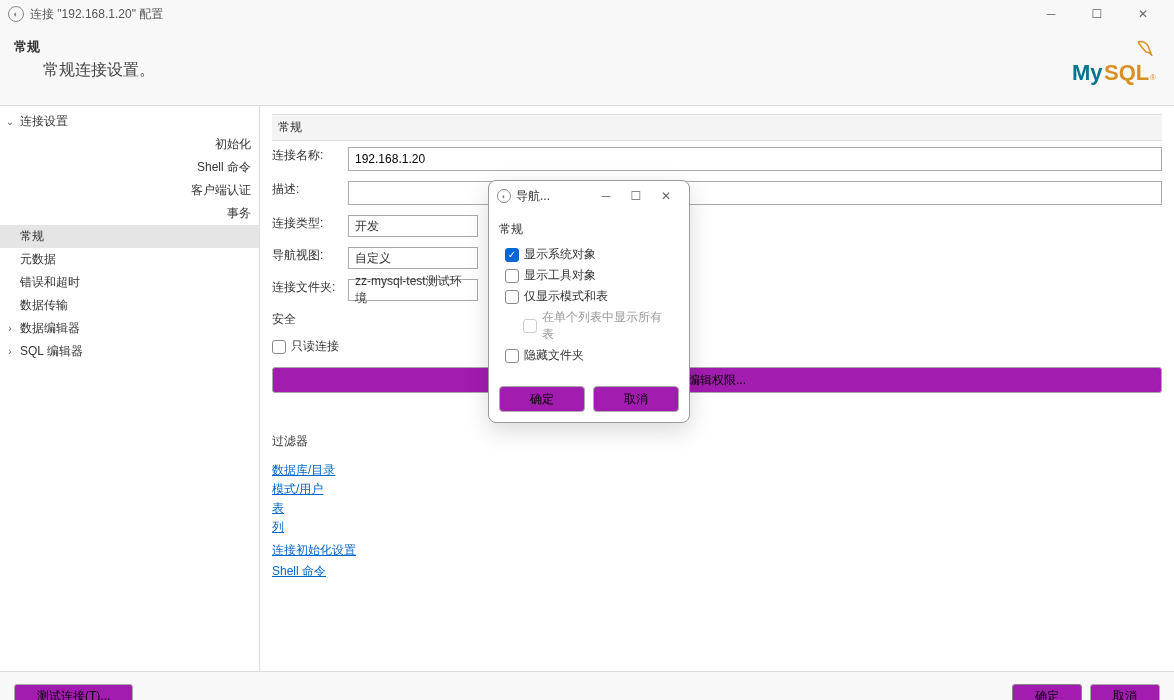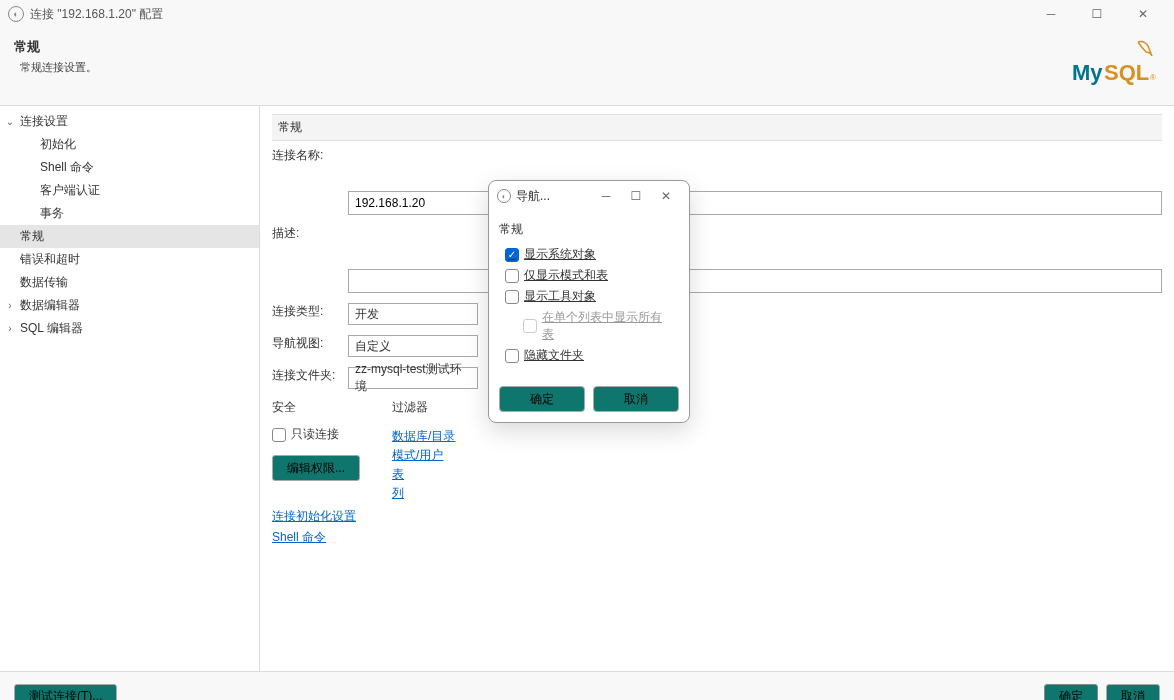"常规连接设置。" .header-sub { font-size: 11px -> 16px; margin-left: 6px -> 29px }
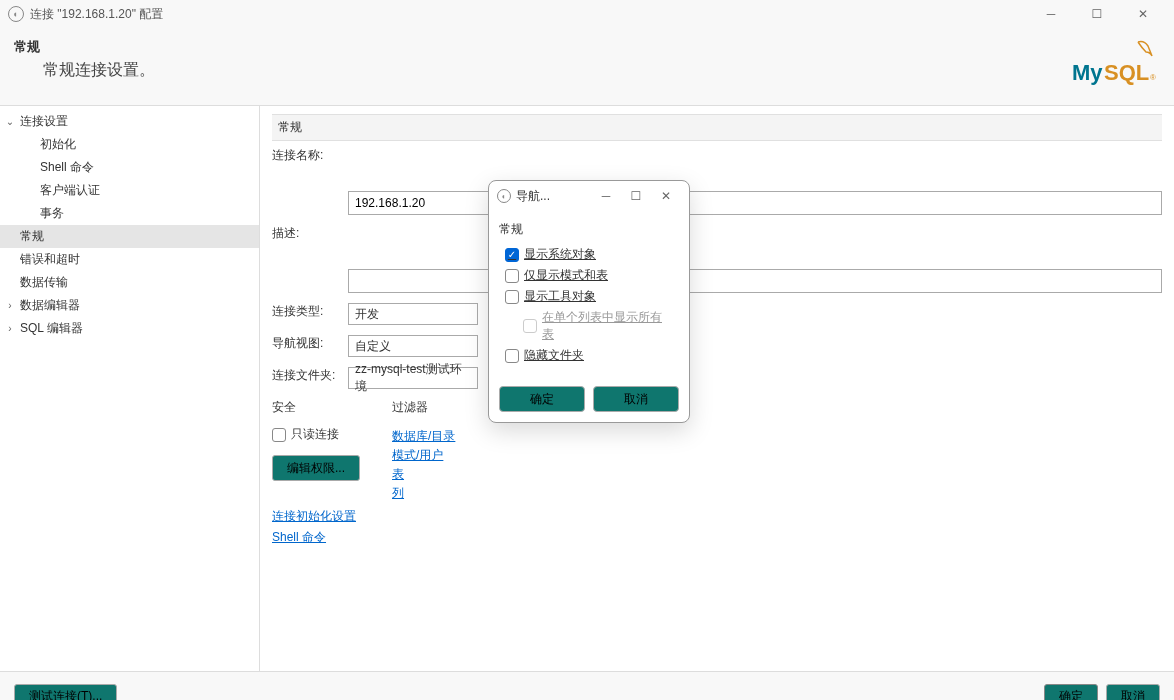"初始化" .tree-item.level-1 { justify-content: none -> flex-end }
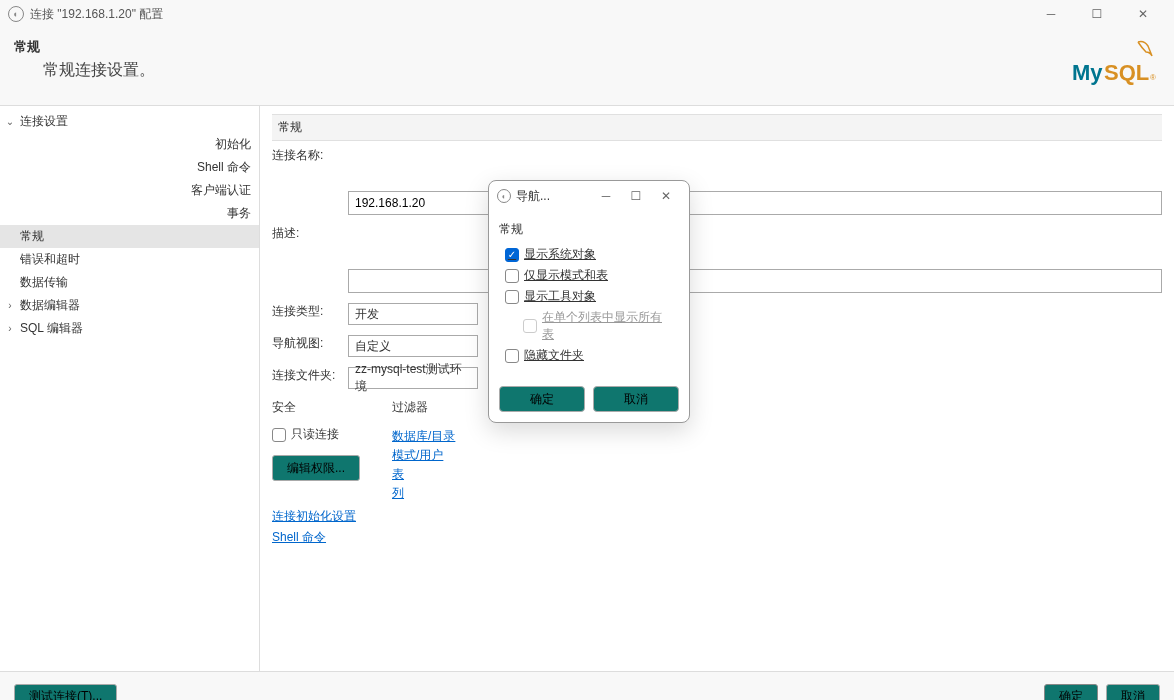"192.168.1.20" .form-row input.text { margin-top: 44px -> none }
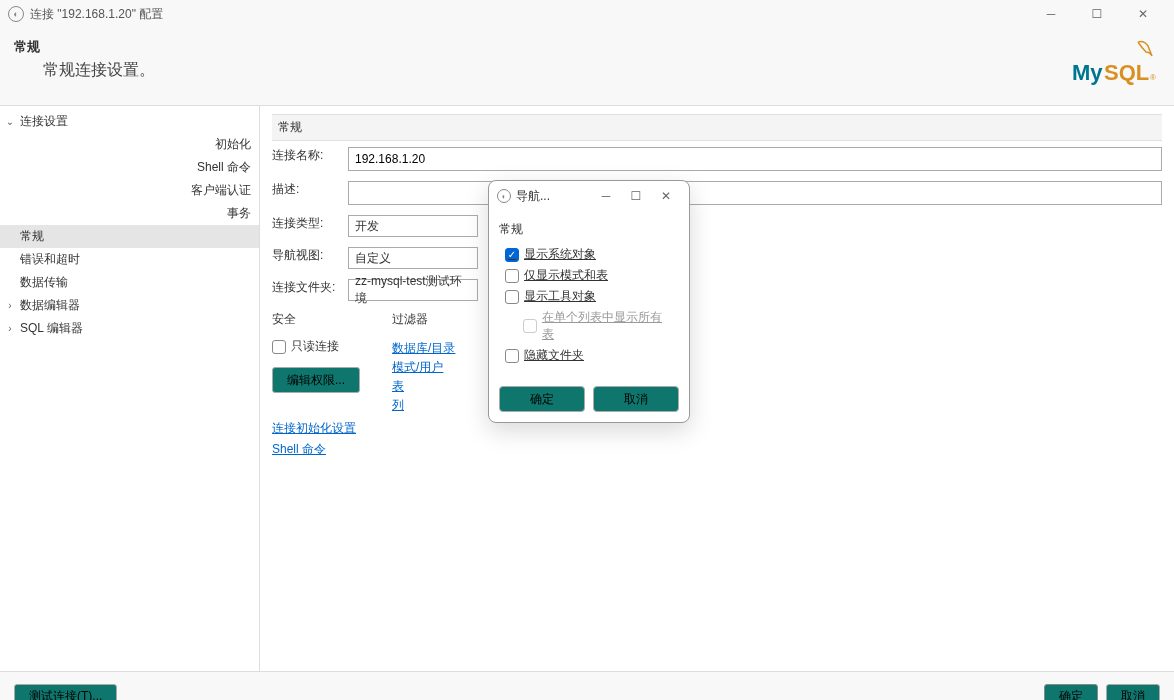"元数据" div.tree-item { html: none -> <div> <span>元数据</span> </div> }
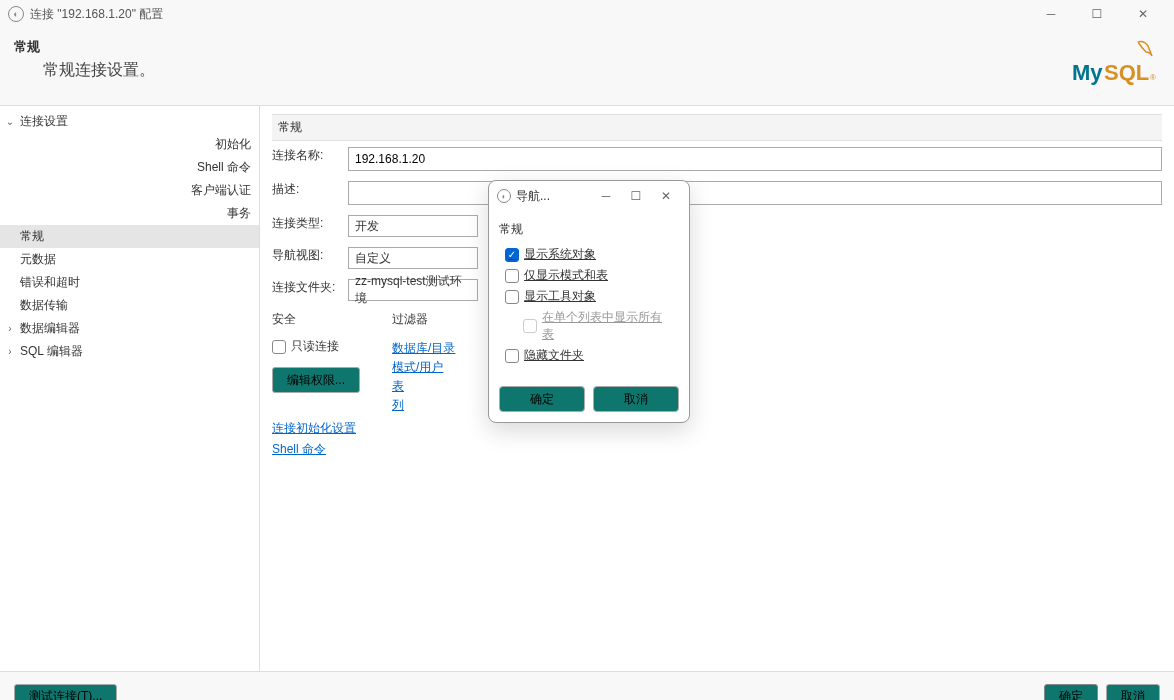"显示系统对象" .modal .checkbox-row { text-decoration: underline -> none }
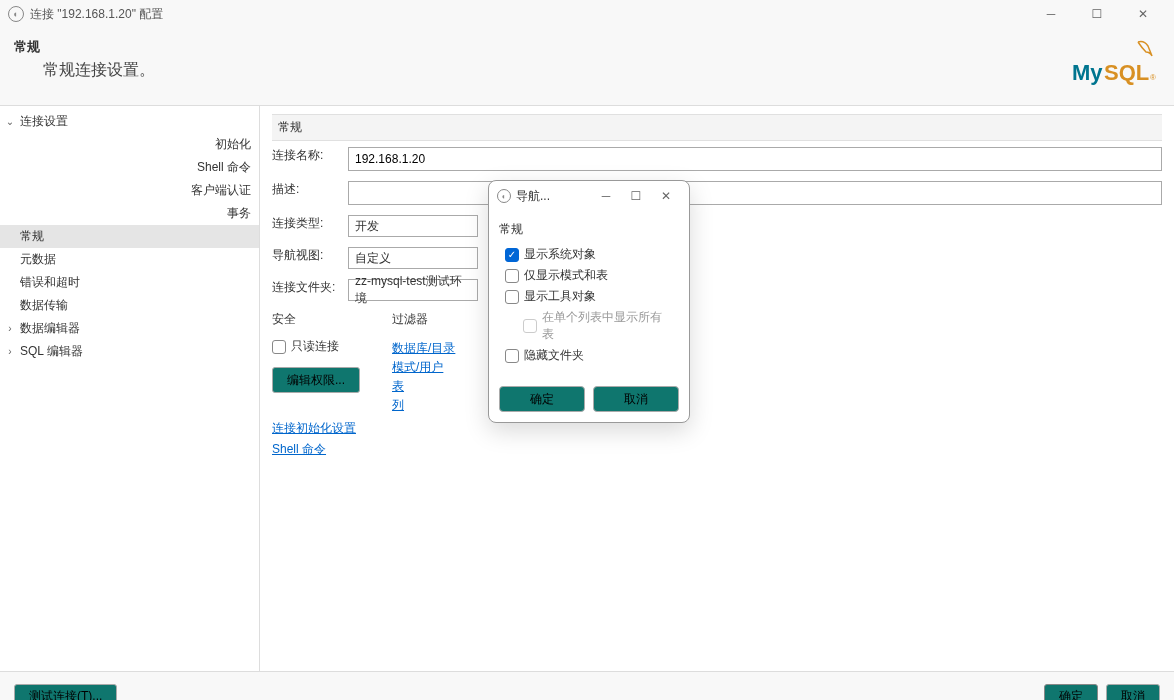"仅显示模式和表" label.checkbox-row { order: before "显示工具对象" -> after "显示工具对象" }
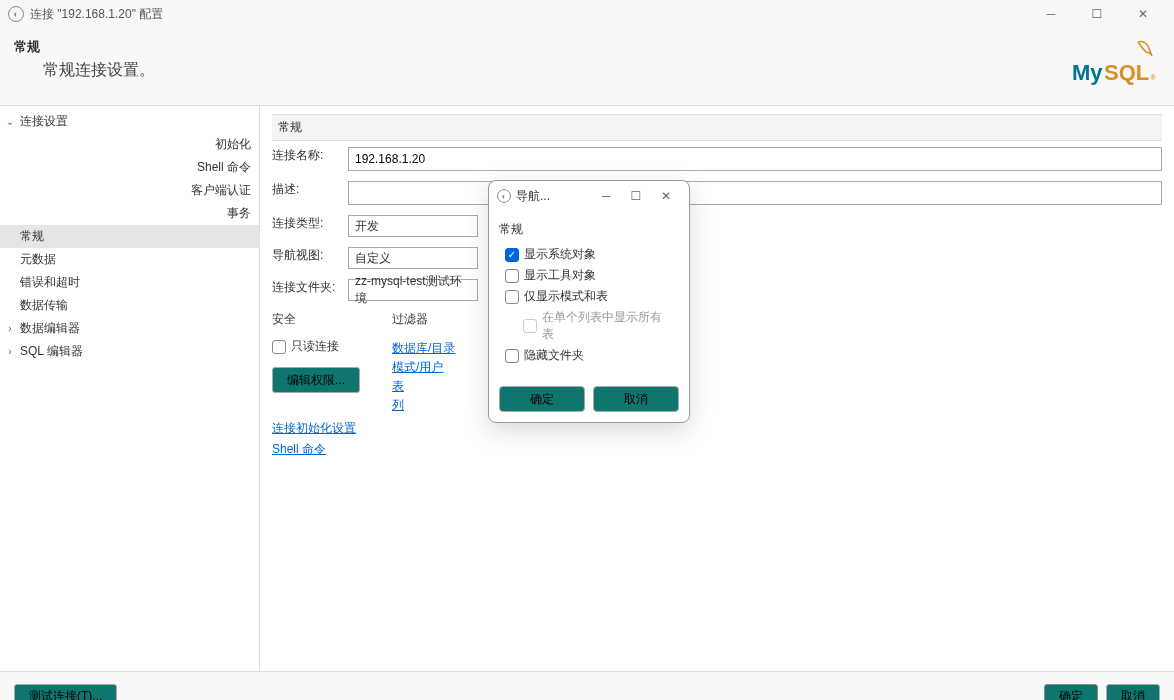"安全" .sub-columns { flex-direction: none -> column; gap: 32px -> 40px }
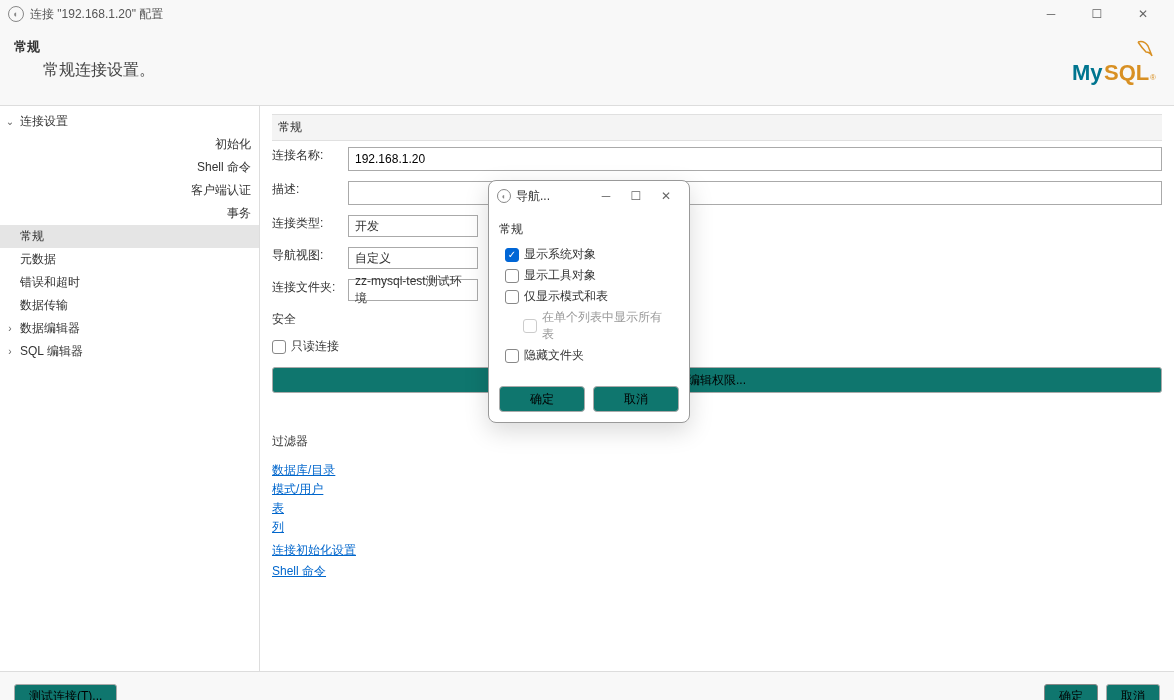"编辑权限..." .btn { background: #0f766e -> #a21caf; padding: 0 14px -> 0 22px }
